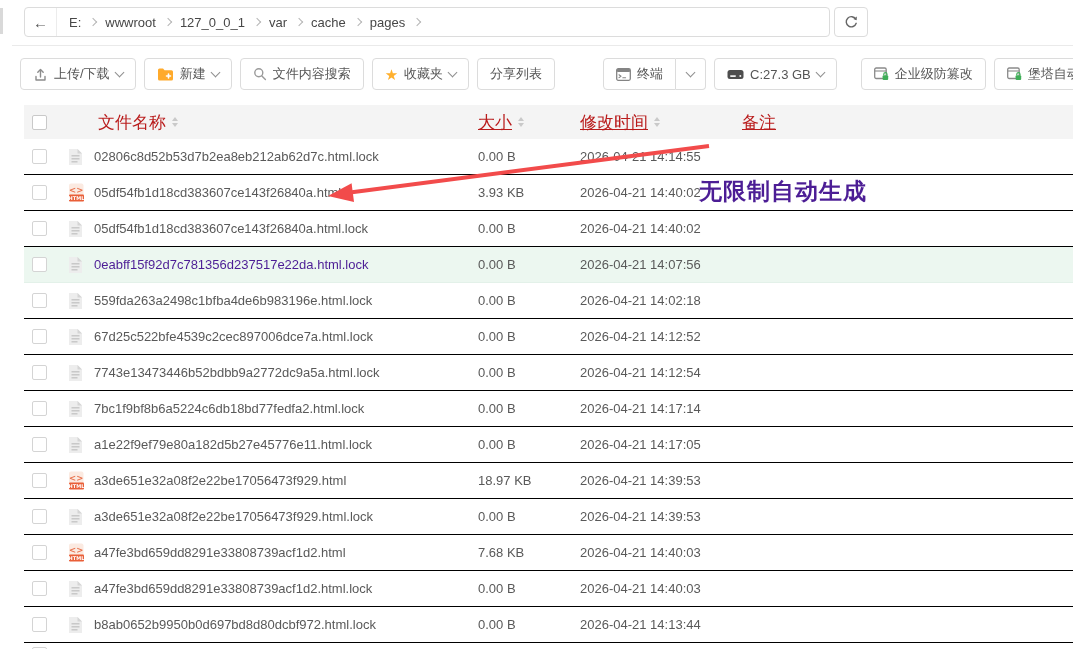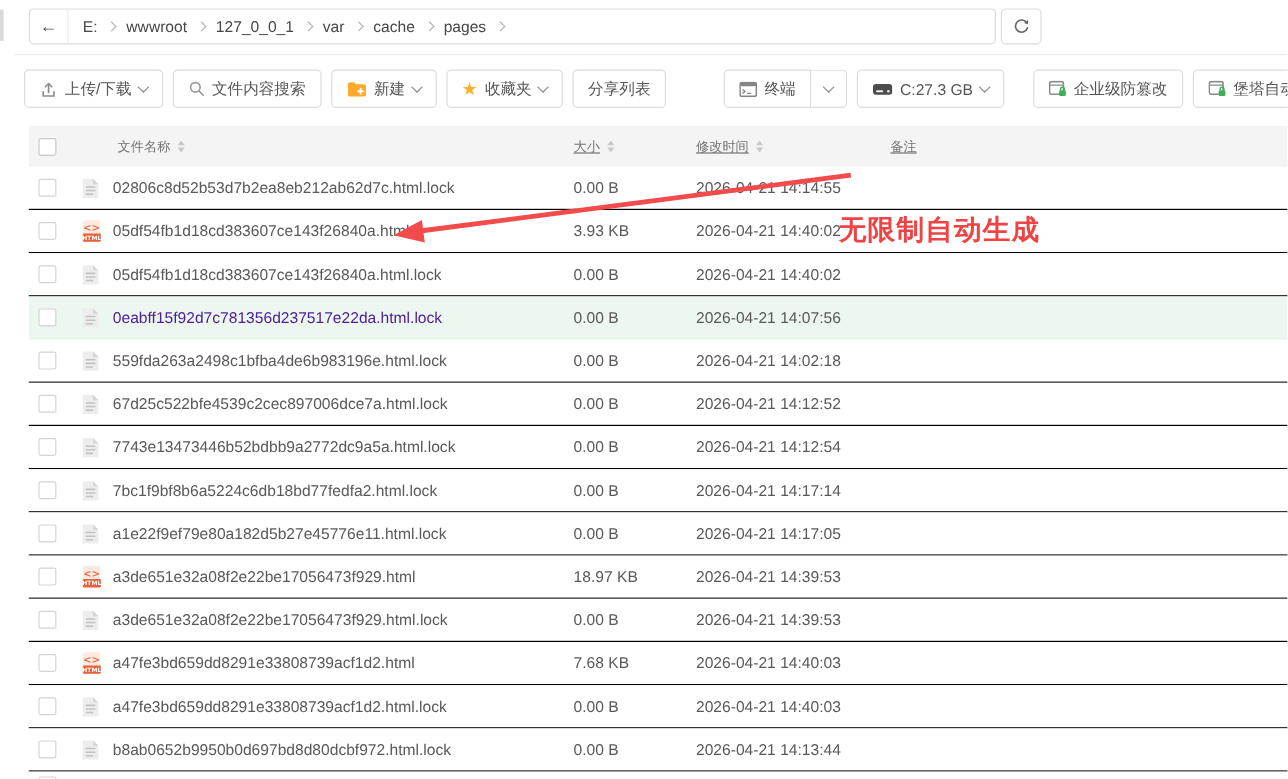"文件内容搜索" button.btn { order: before "新建" -> after "新建" }
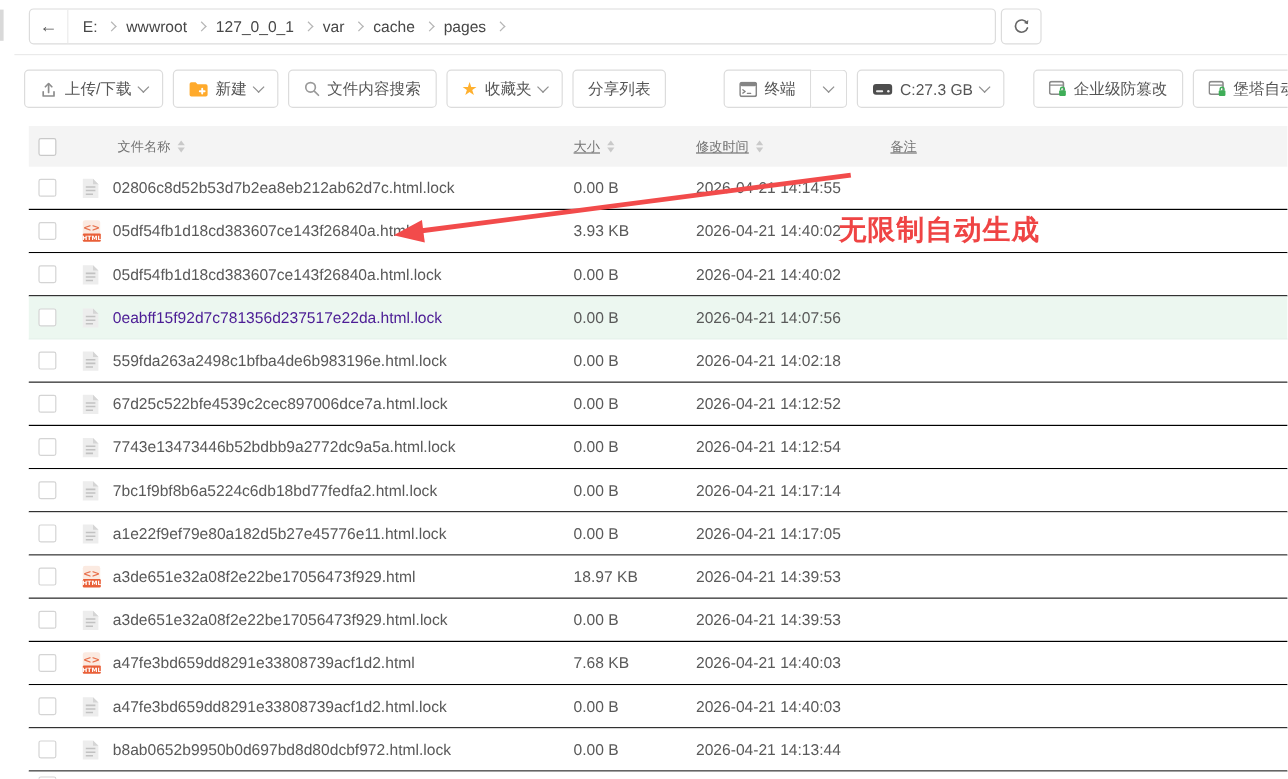"文件名称" .thead { color: #737373 -> #b91c1c; font-size: 11px -> 17px }
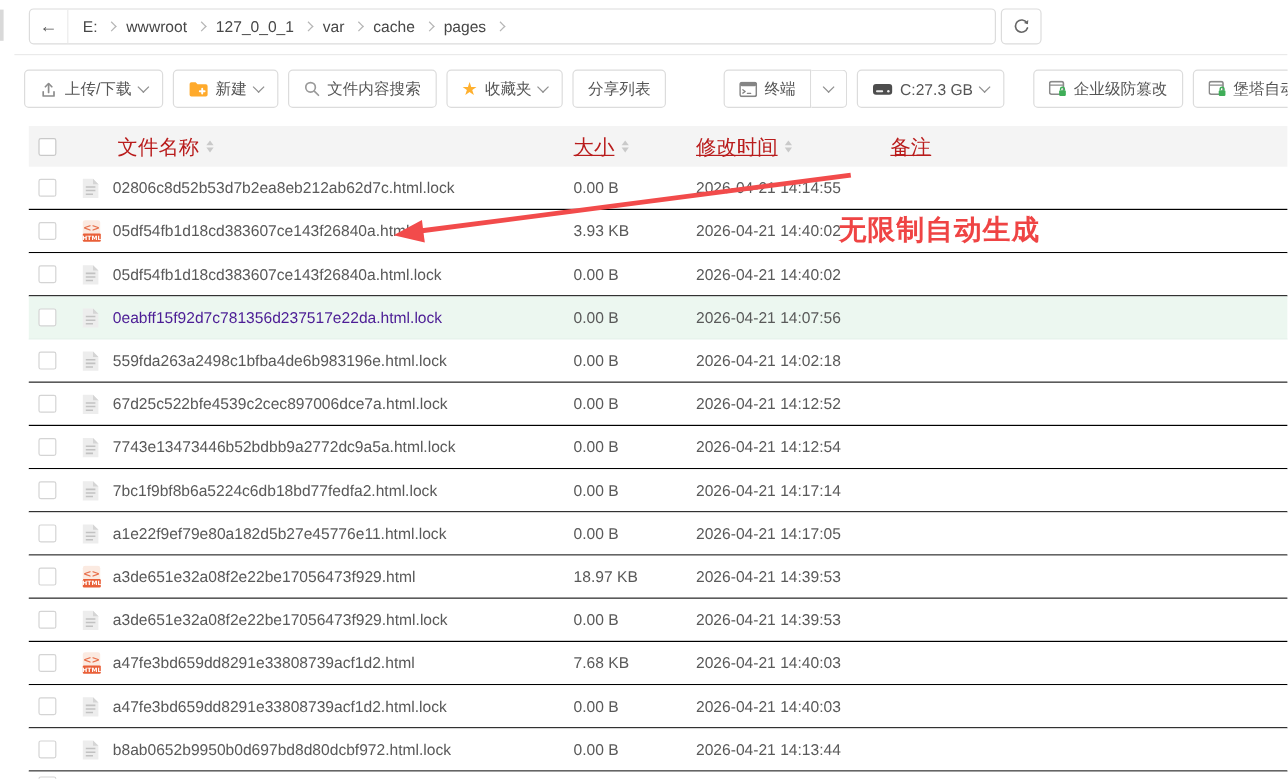"无限制自动生成" div.annot-text { color: #ef4444 -> #4c1d95 }
